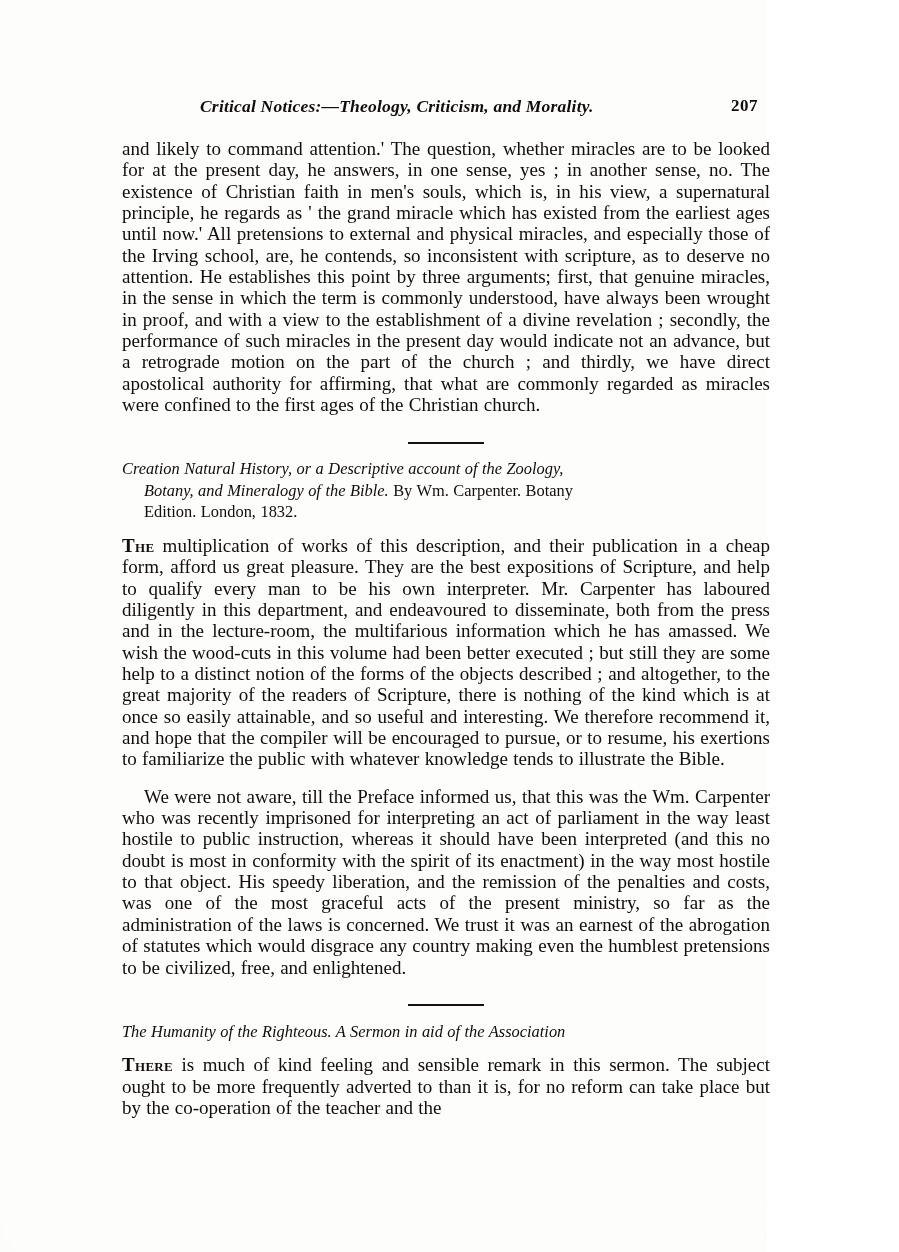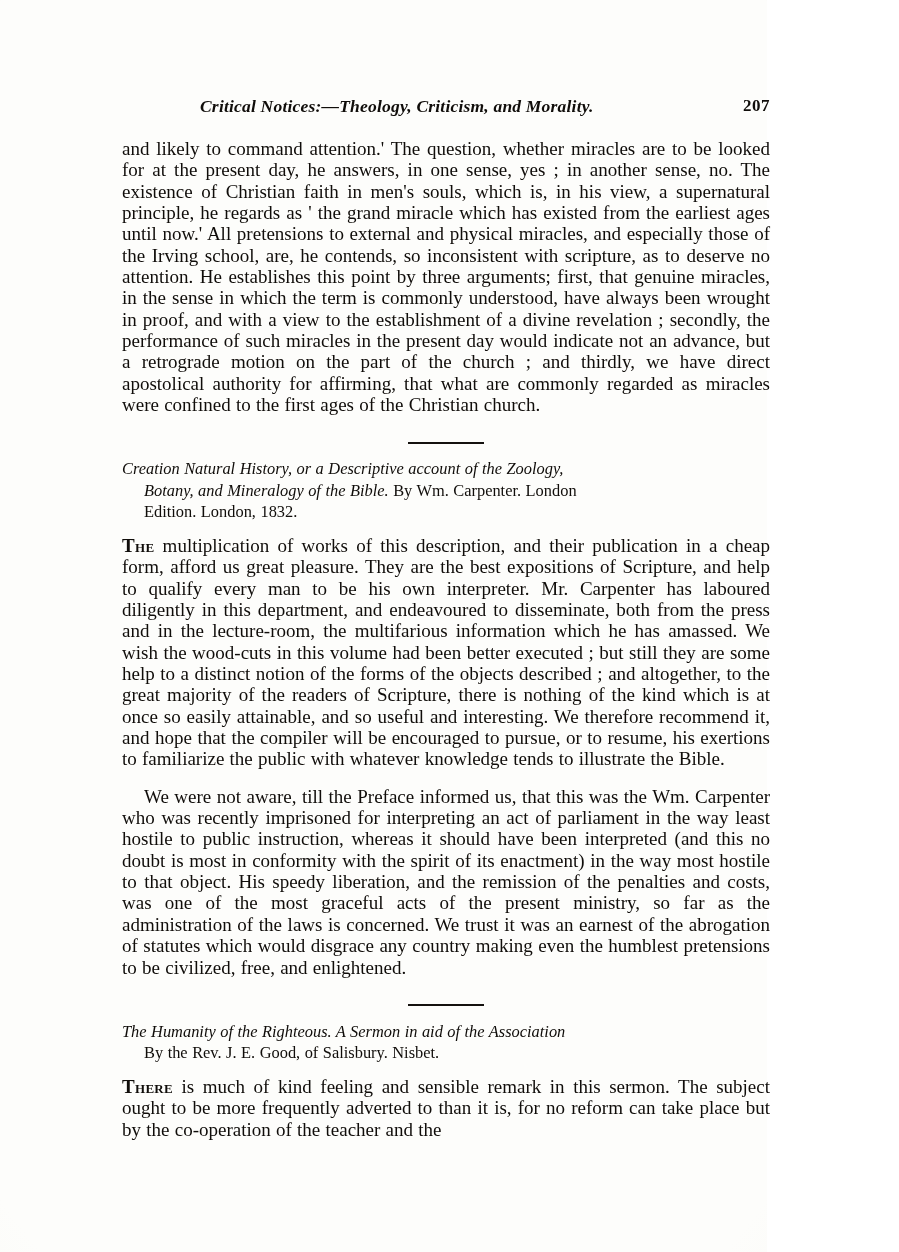"207" .running-head .rh-page { right: 0 -> 12px }
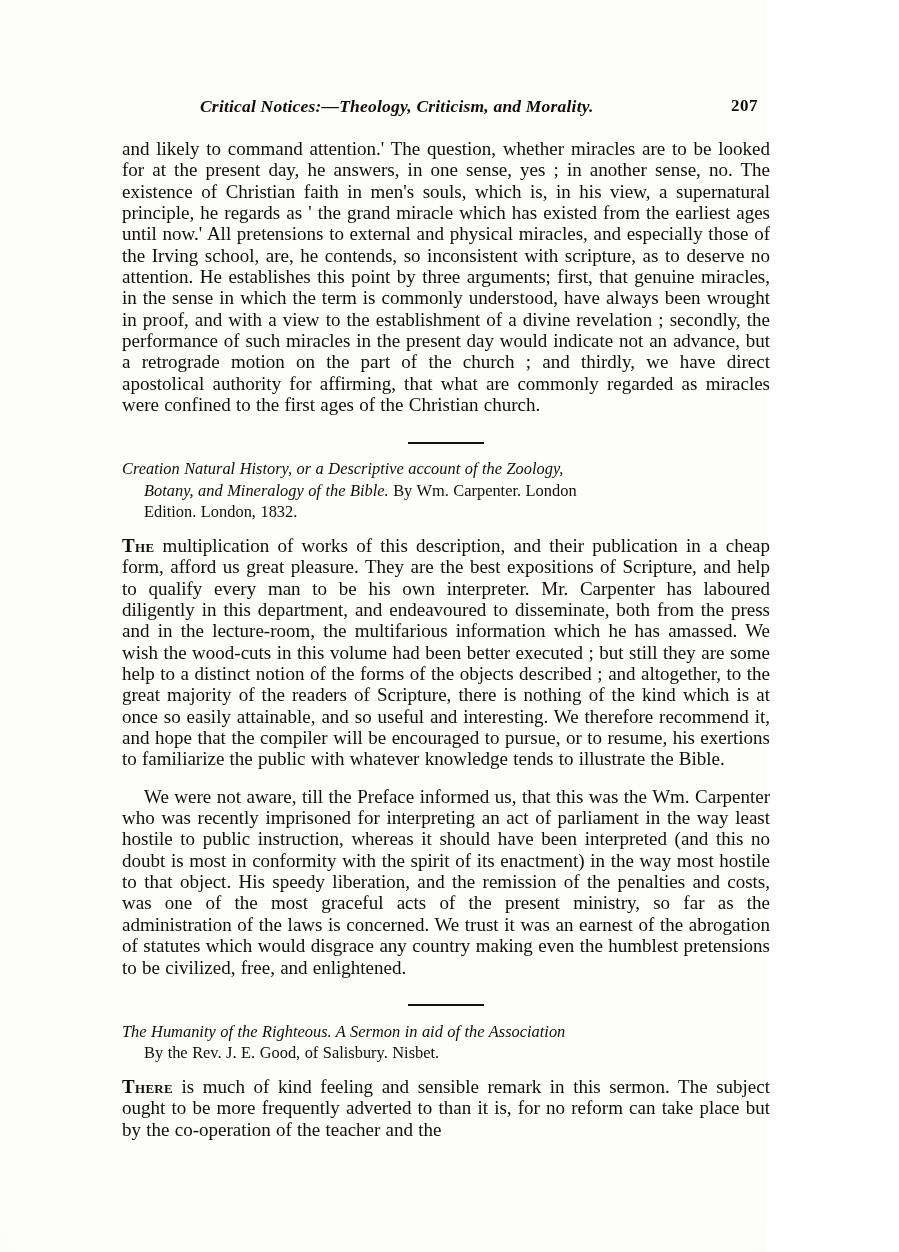"By Wm. Carpenter. London" span.roman { text: London -> Botany }
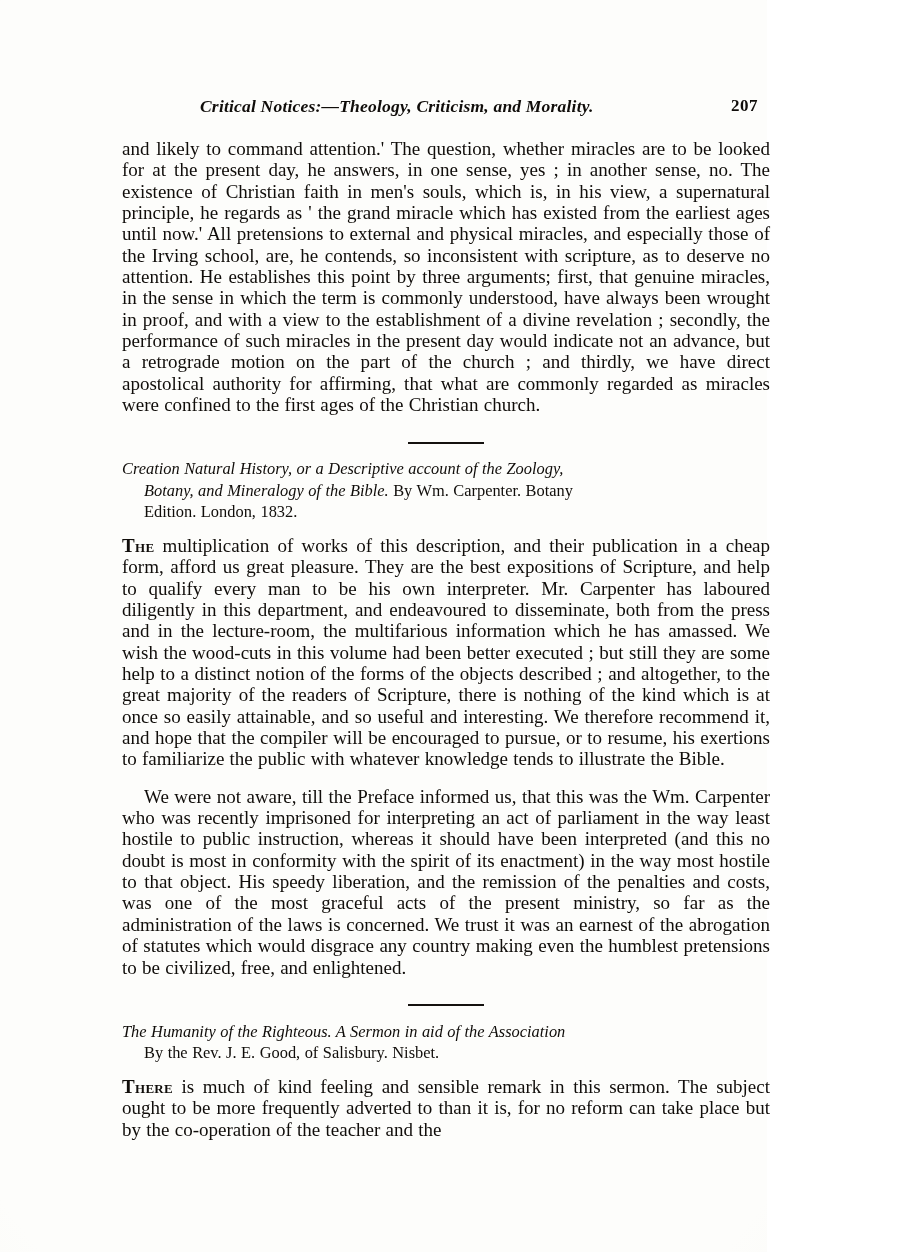"By the Rev. J. E." span.cite-line2 { html: <span>By the Rev. J. E. Good, of Salisbury. Nisbet.</span> -> none }
